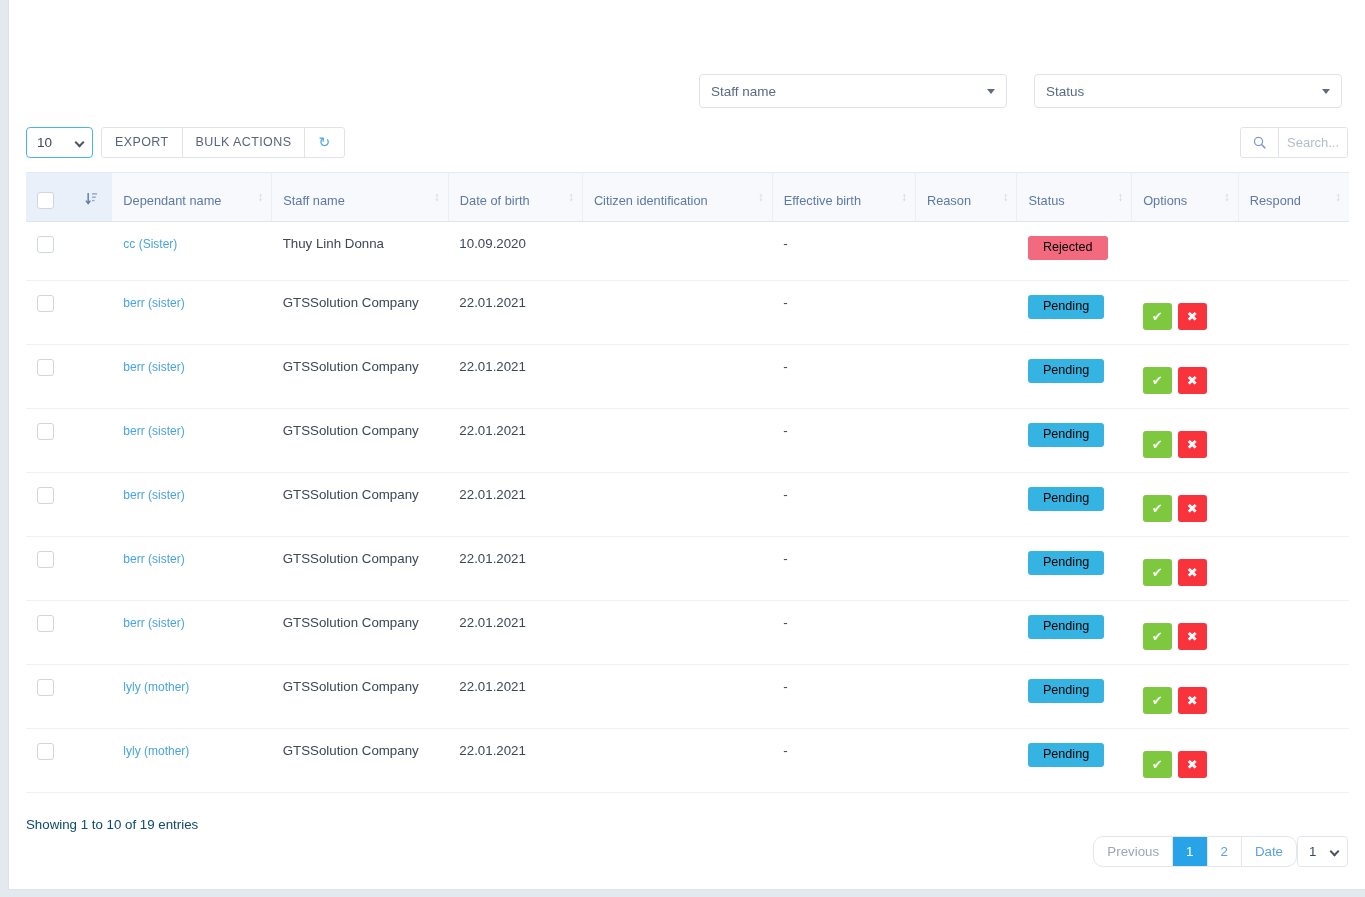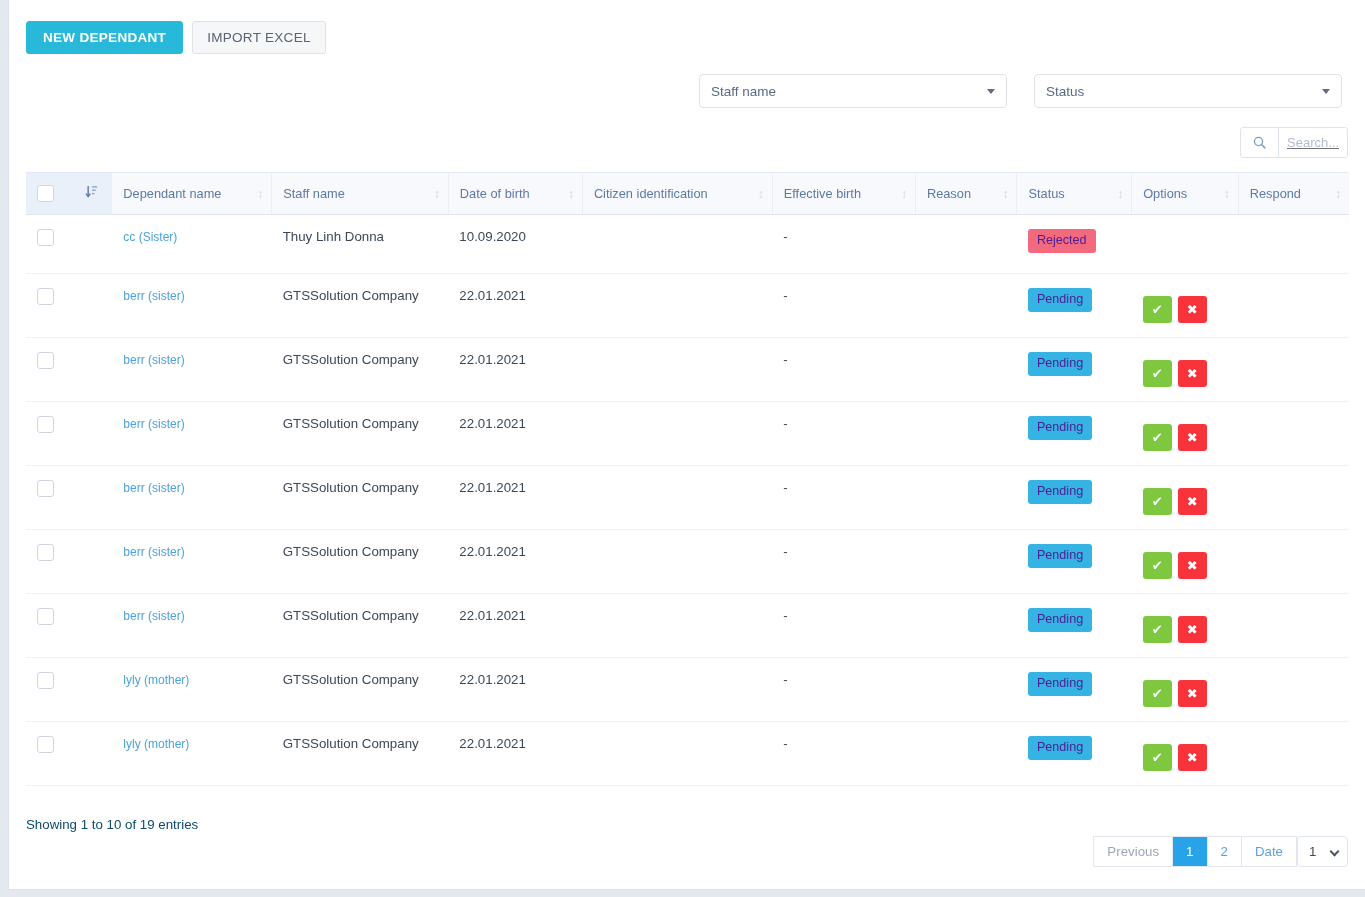"NEW DEPENDANT" div.top-actions { html: <div> <button>NEW DEPENDANT</button> <button>IMPORT EXCEL</button> </div> -> none }
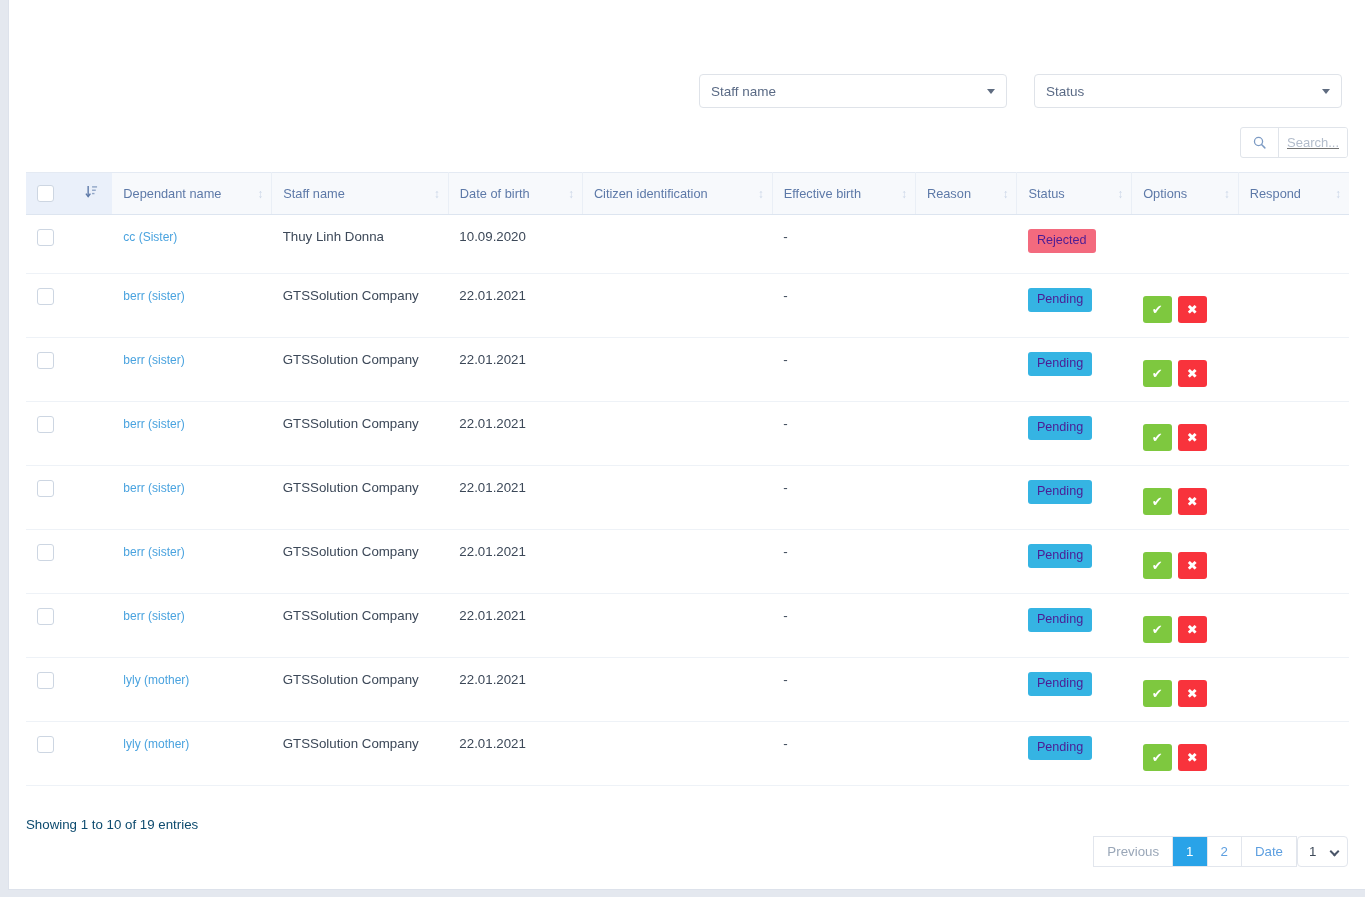"10" div.toolbar { html: none -> <div> <div> <span>10</span> <span></span> </div> <div> <div>EXPORT</div> <div>BULK ACTIONS</div> <div> <span>↻</span> </div> </div> </div> }
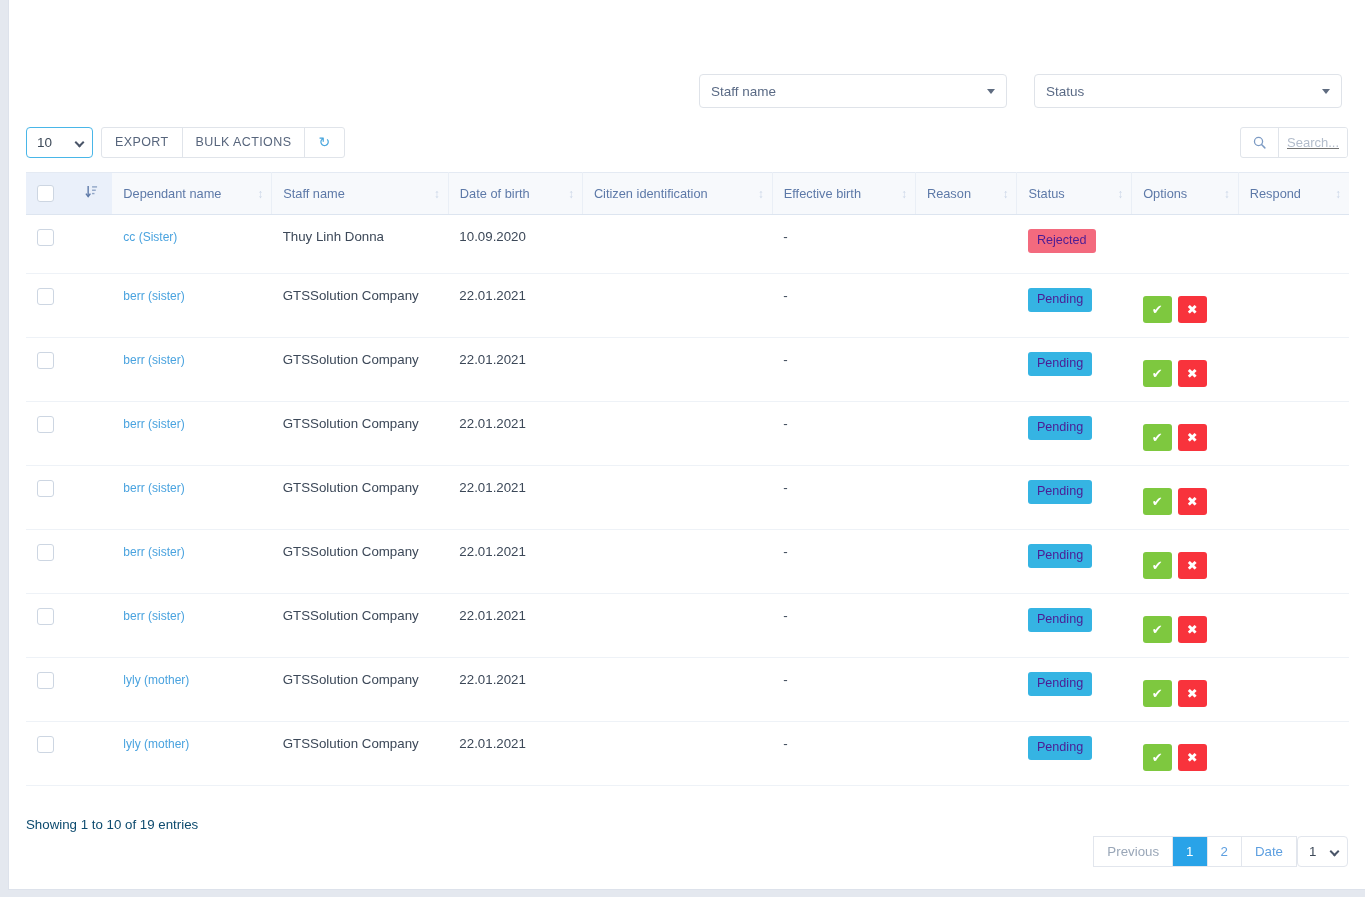"Search..." .search-input { text-decoration: underline -> none }
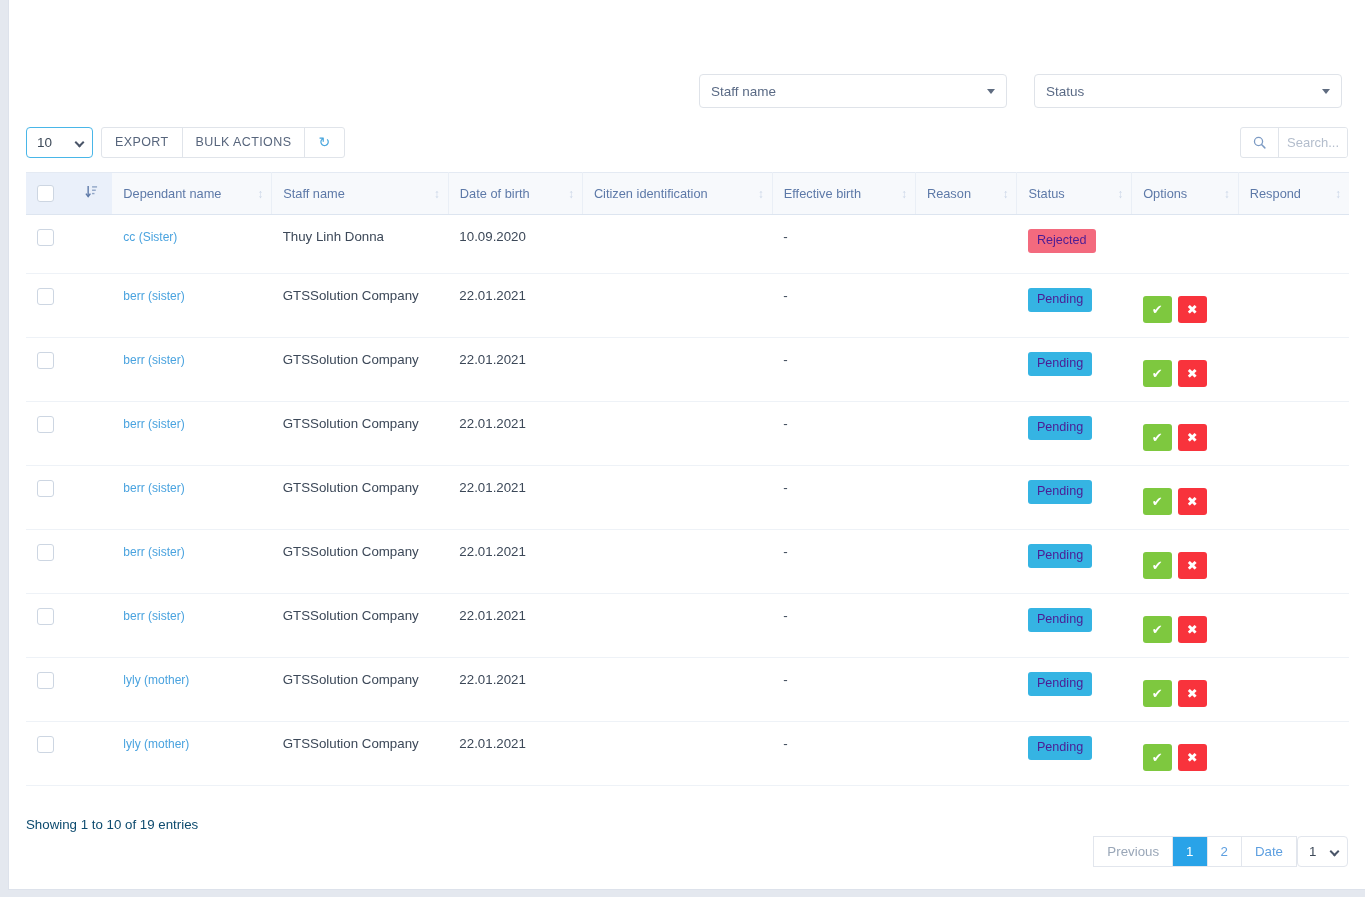"Dependant name" .tbl thead th { padding: 12px 10px 12px 11px -> 19px 10px 12px 11px }
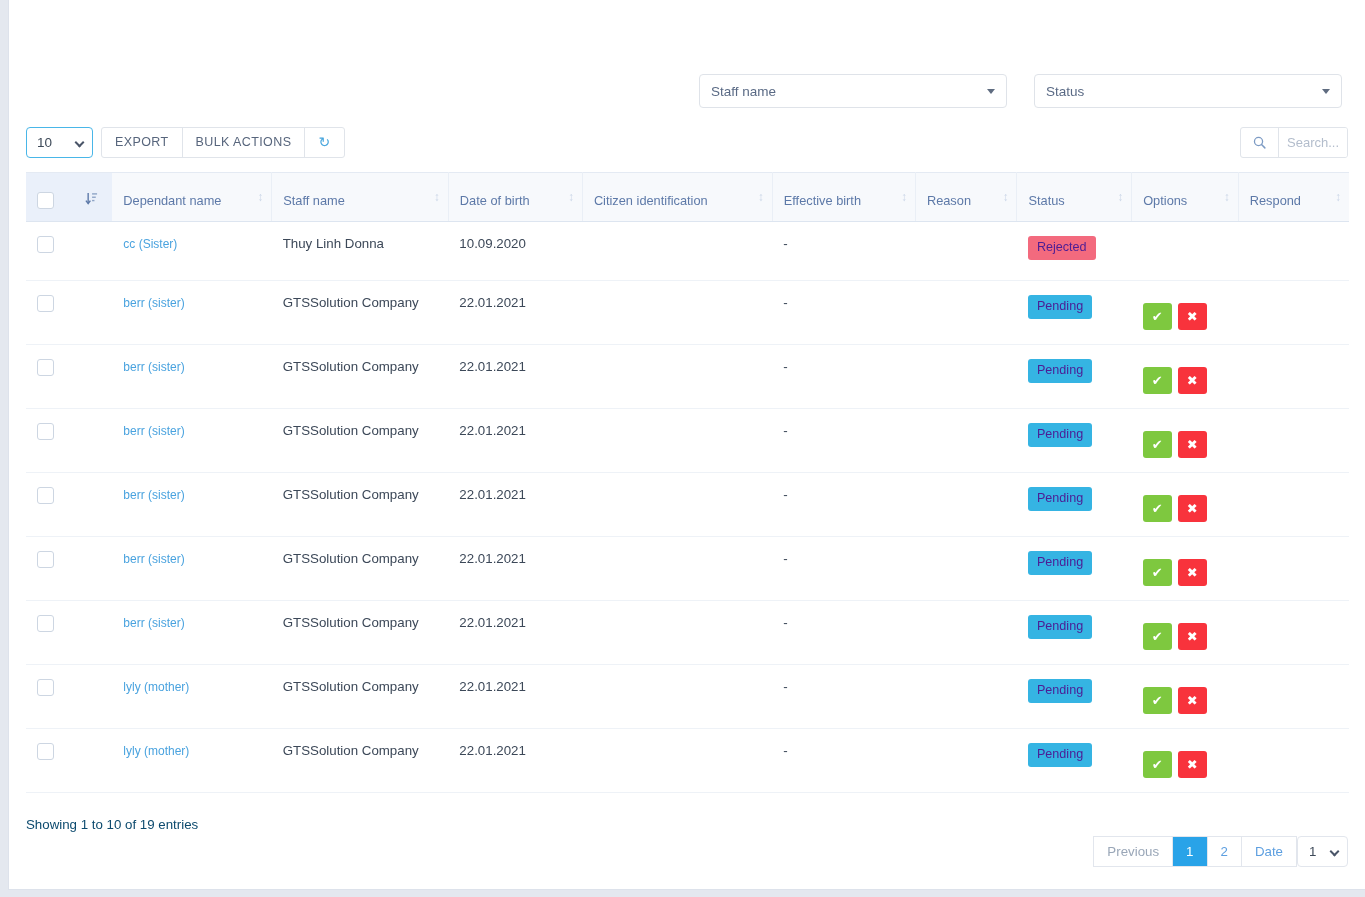"Rejected" .badge { color: #4c1d95 -> #000000; padding: 4px 9px 5px -> 4px 15px 5px }
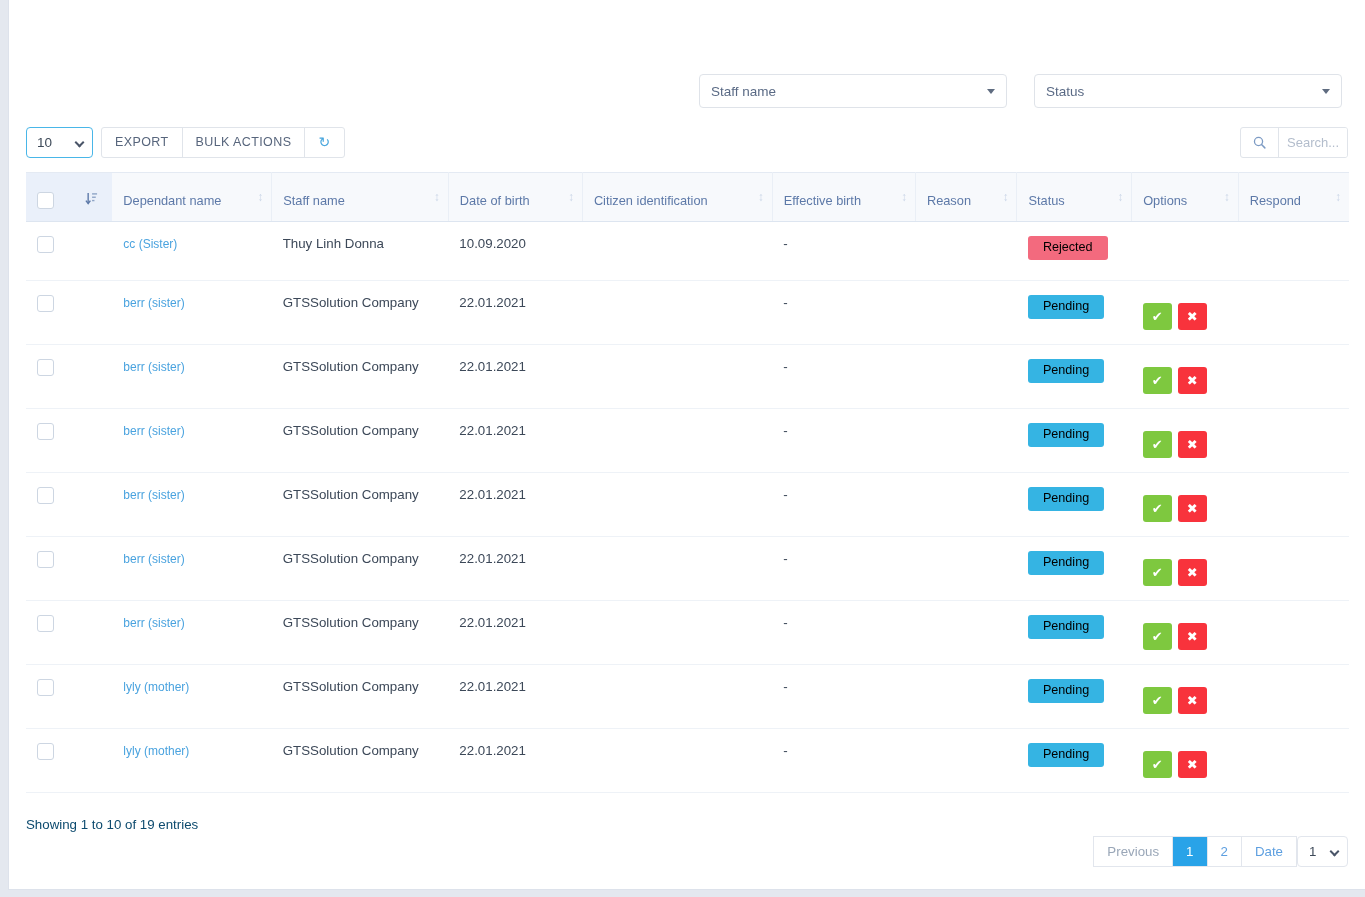"Previous" .pager { border-radius: 0 -> 10px }
